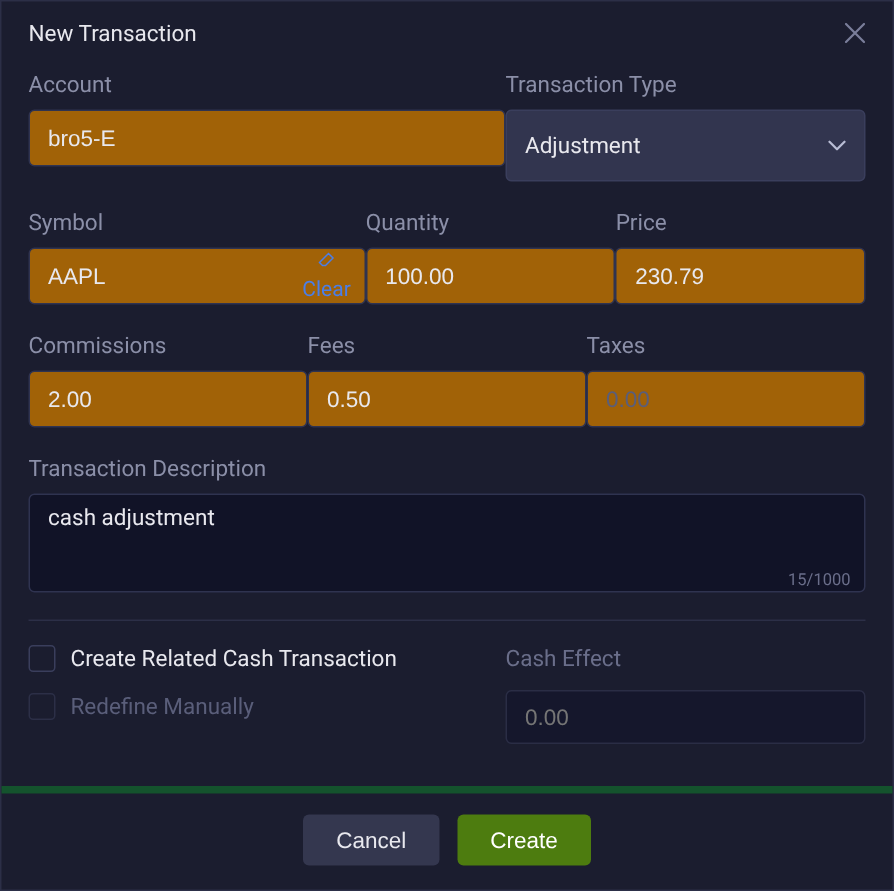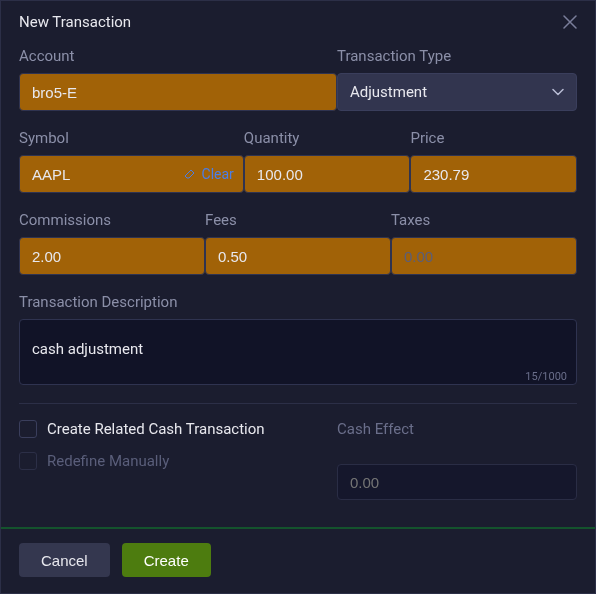"Adjustment" .select { height: 38px -> 48px }
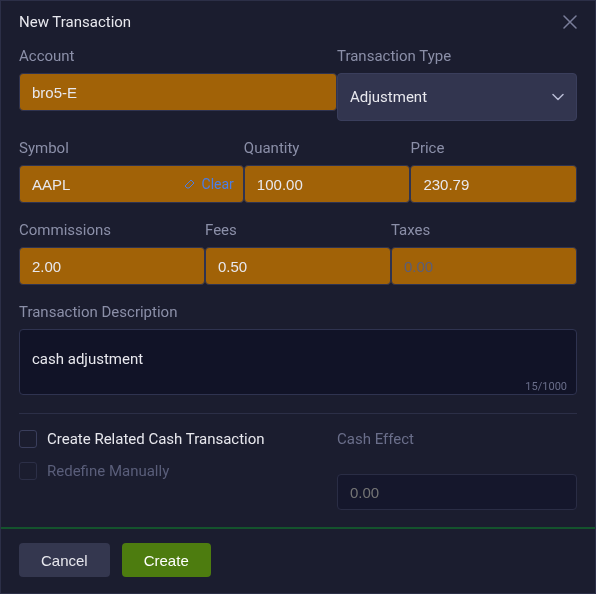"Clear" .clear-btn { flex-direction: none -> column }
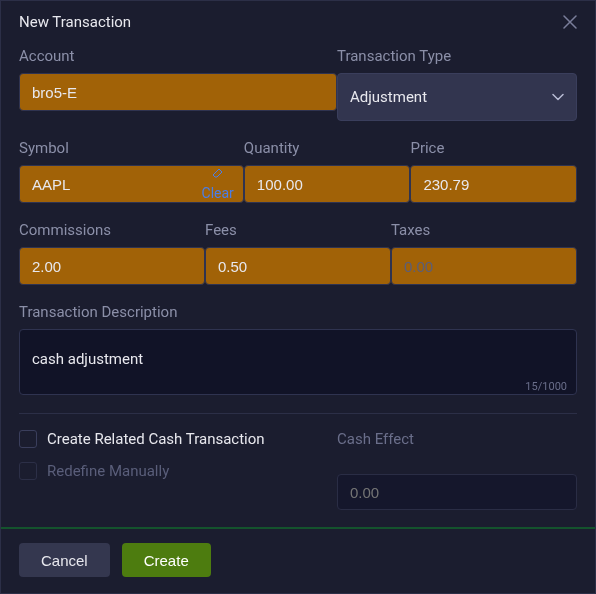"cash adjustment" .textarea { padding: 20px 12px -> 6px 12px }
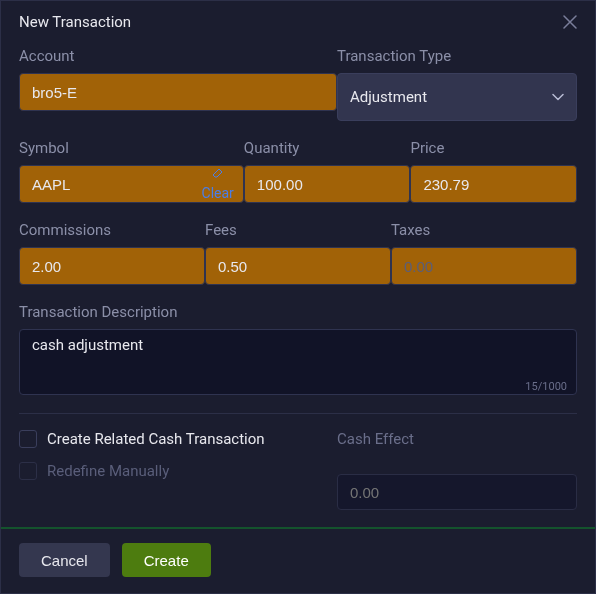"Cash Effect" .cash-effect-label { margin-bottom: 26px -> 12px }
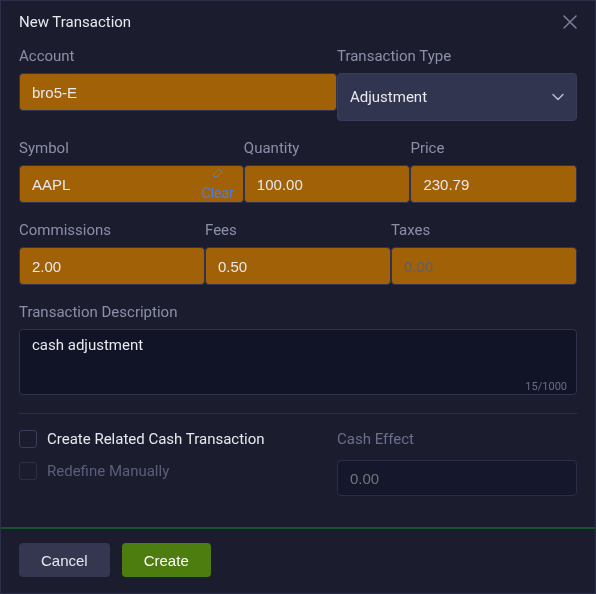"Cancel" .footer { border-top: 2px solid #14532d -> 5px solid #14532d; justify-content: flex-start -> center }
